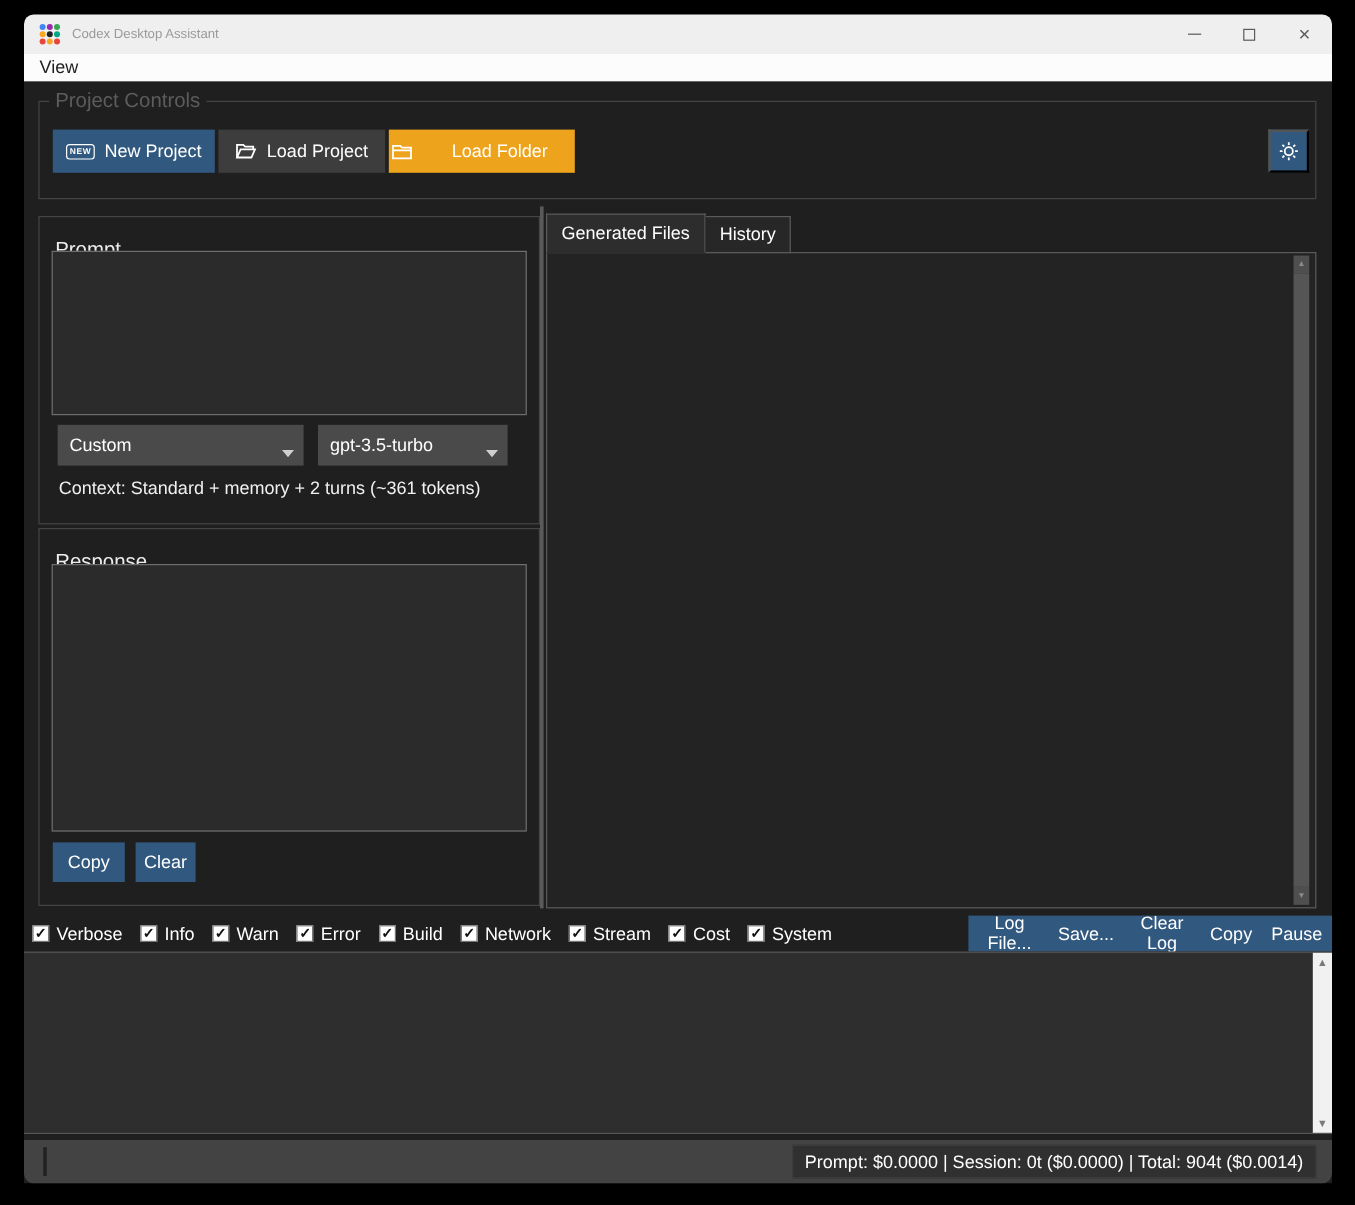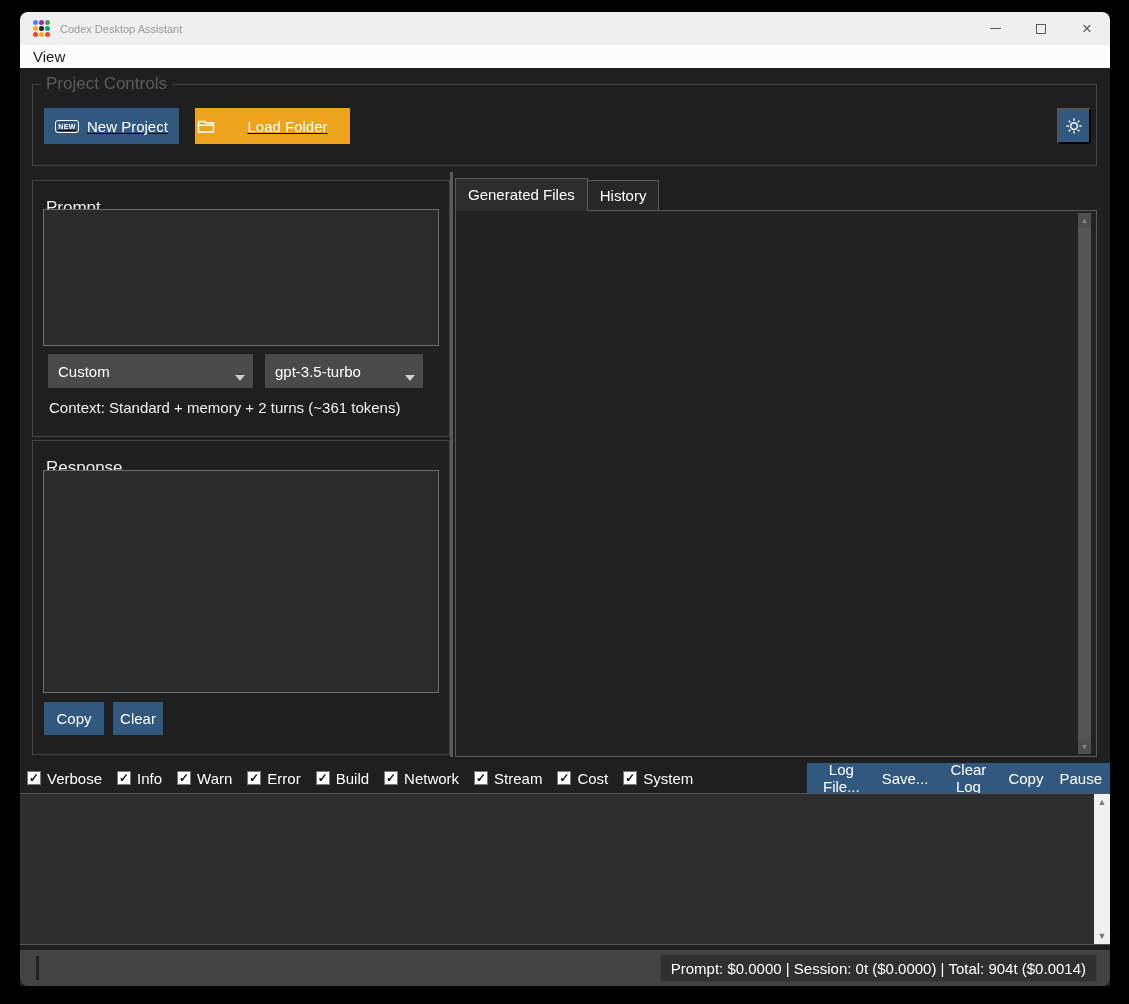"New Project" .proj-buttons { gap: 16px -> 3px; text-decoration: underline -> none }
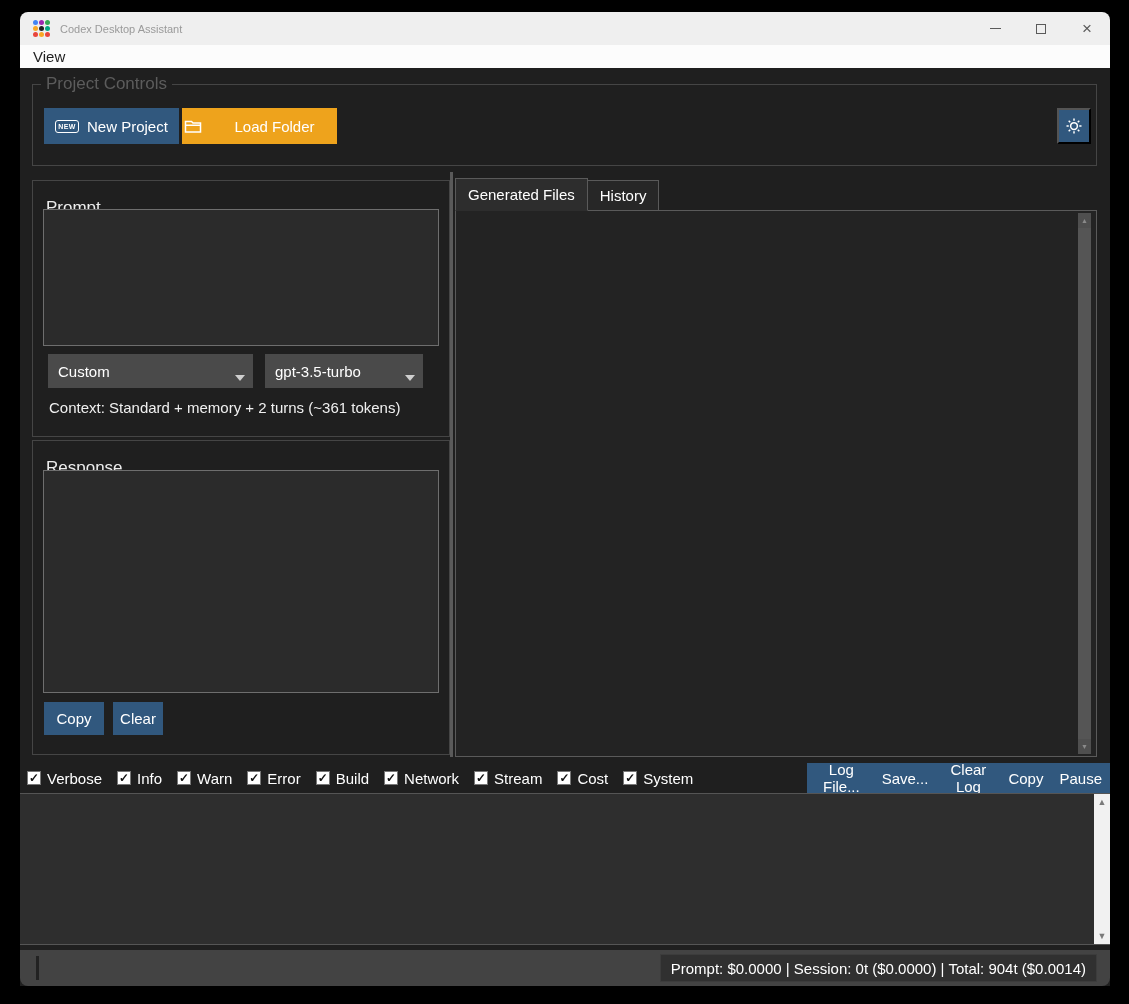"Load Project" button.btn { html: none -> <button> <span> <svg> <path></path> <path></path> </svg> </span> <span>Load Project</span> </button> }
